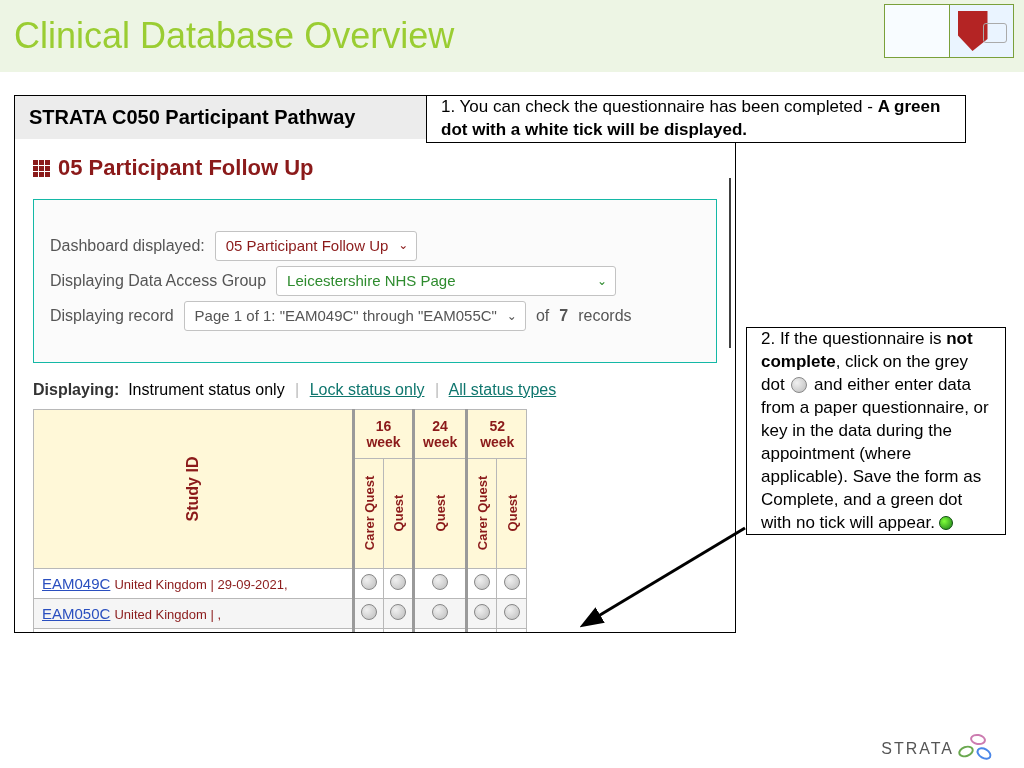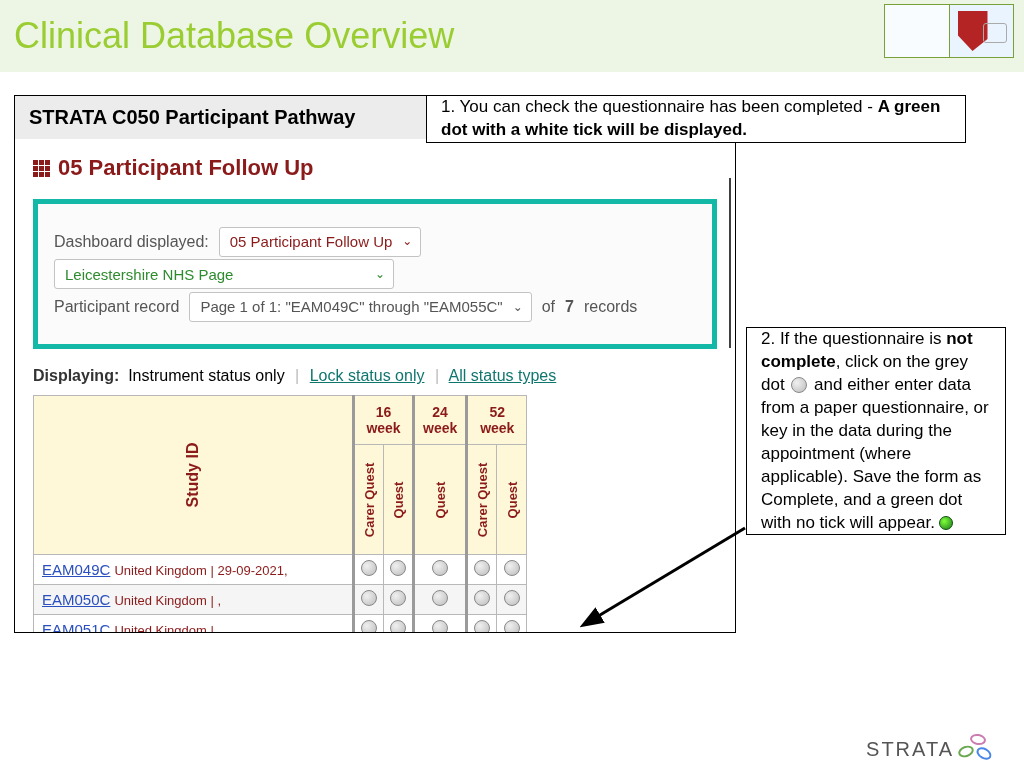"Dashboard displayed:" .filter-box { border: 5px solid #14b8a6 -> 1px solid #14b8a6; padding: 20px 16px -> 28px 16px }
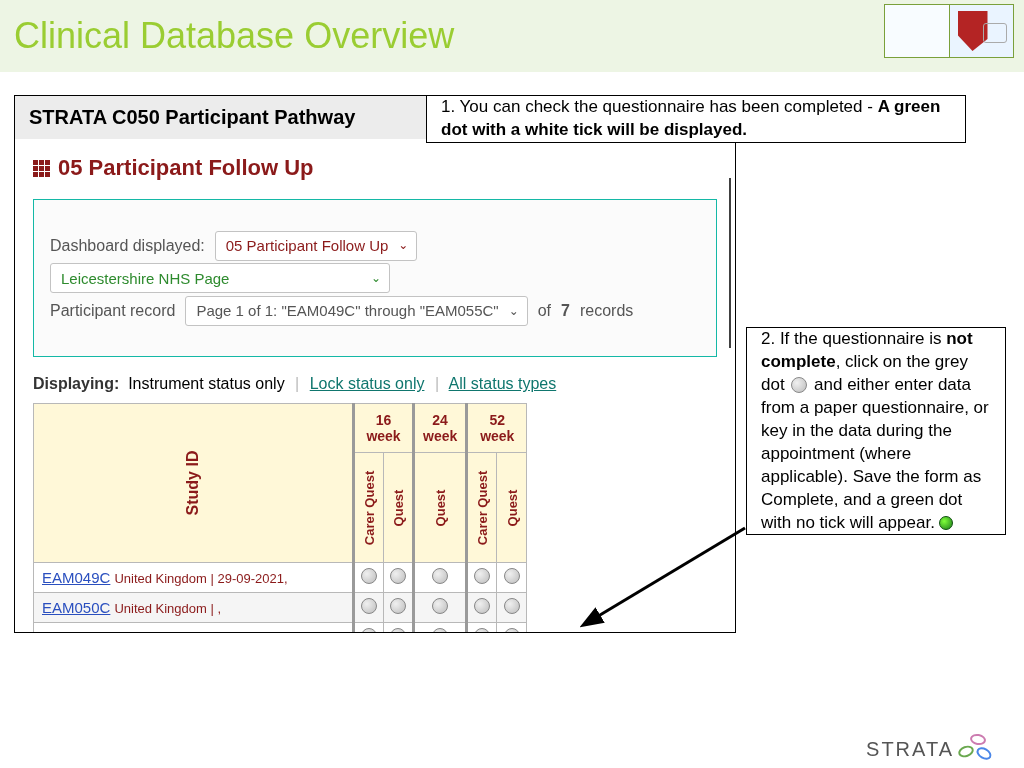"Displaying Data Access Group" span { html: none -> <span>Displaying Data Access Group</span> }
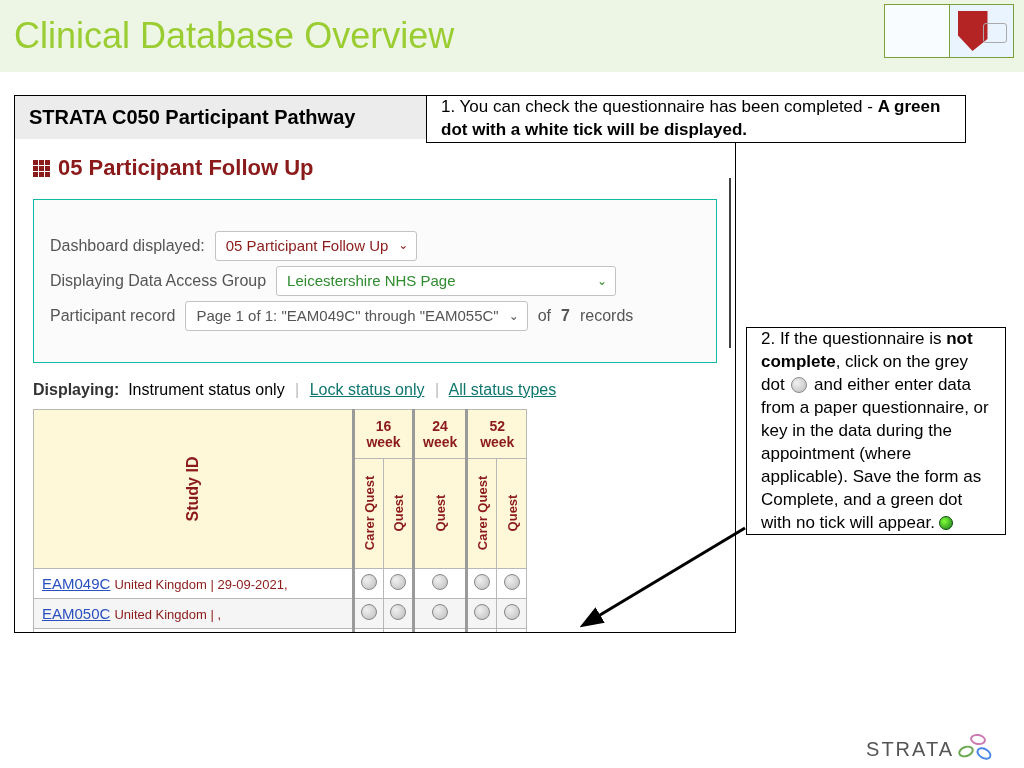"Participant record" span { text: Participant -> Displaying }
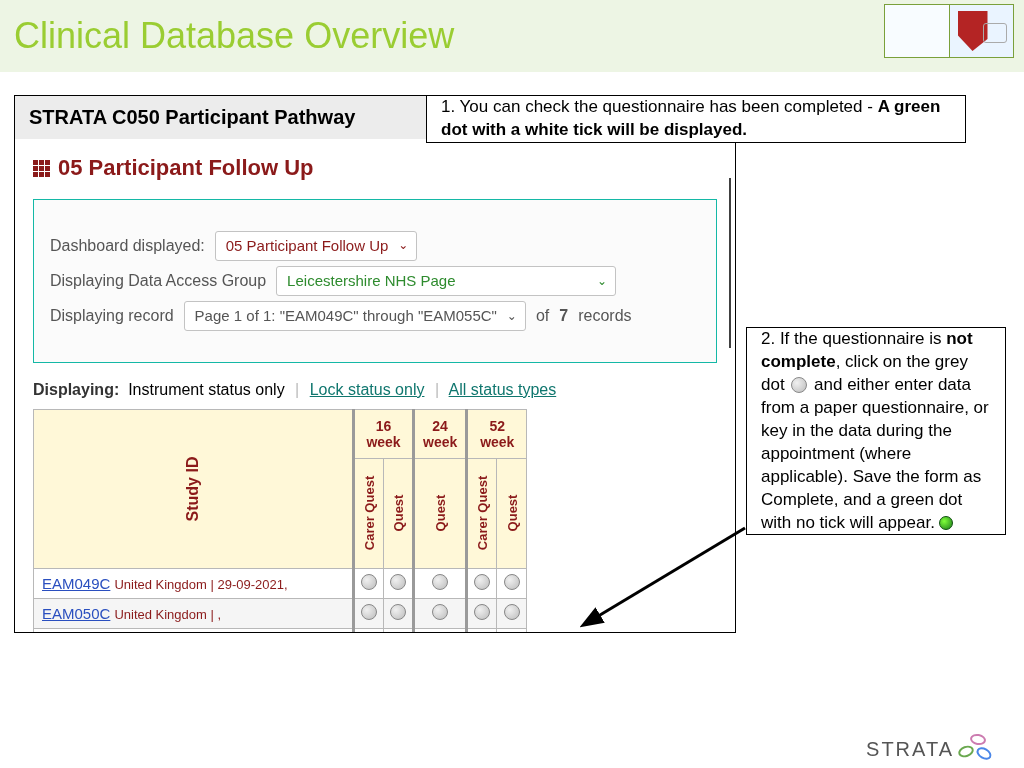"STRATA" .footer-logo { font-size: 20px -> 16px }
